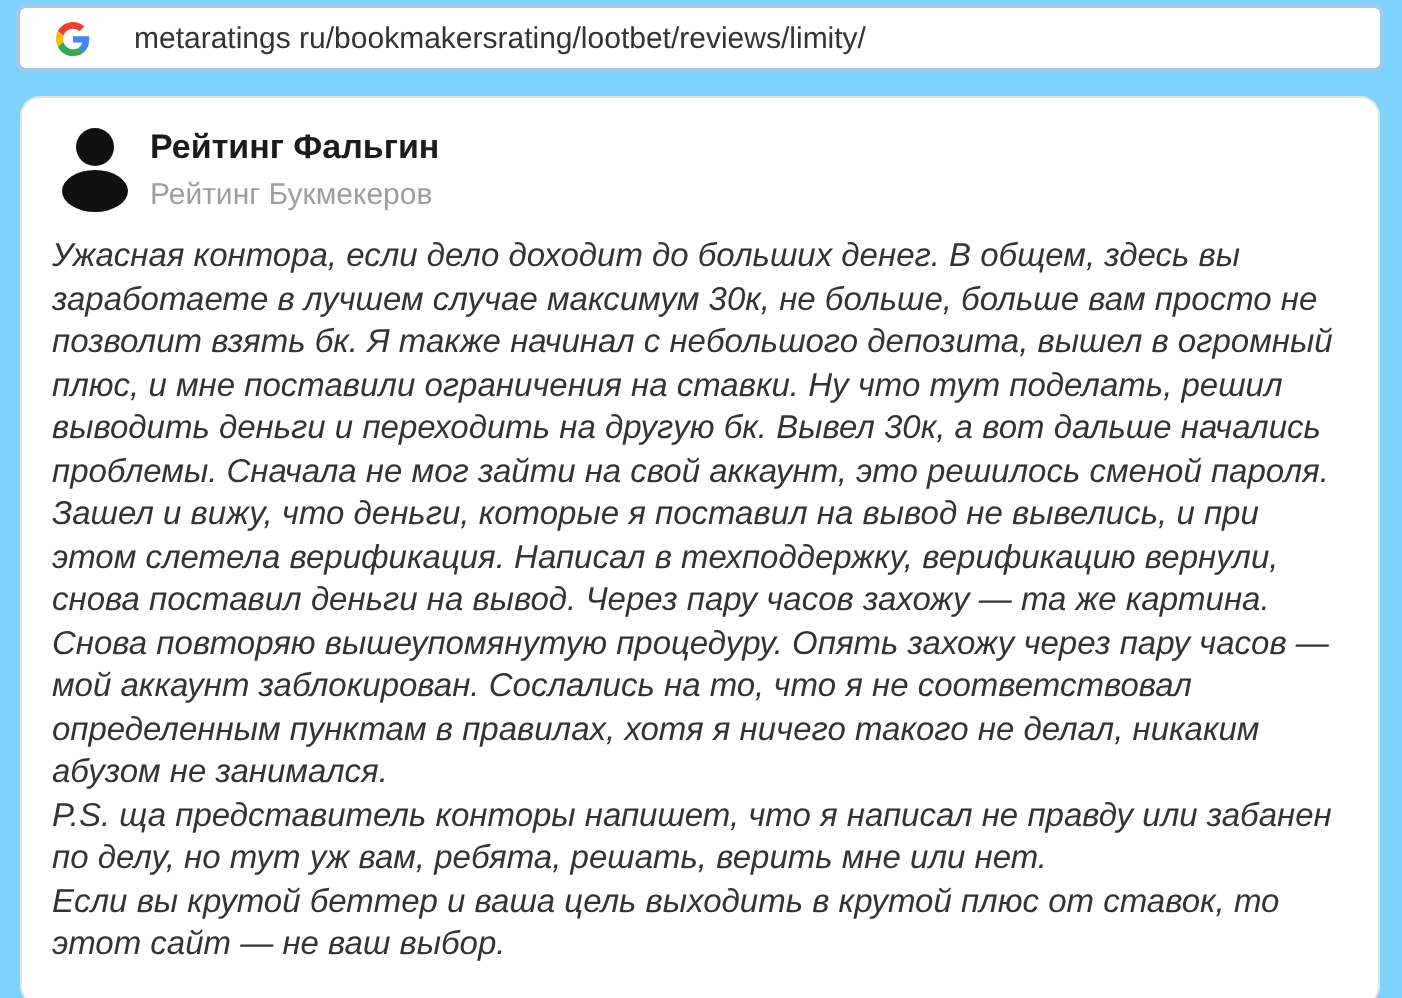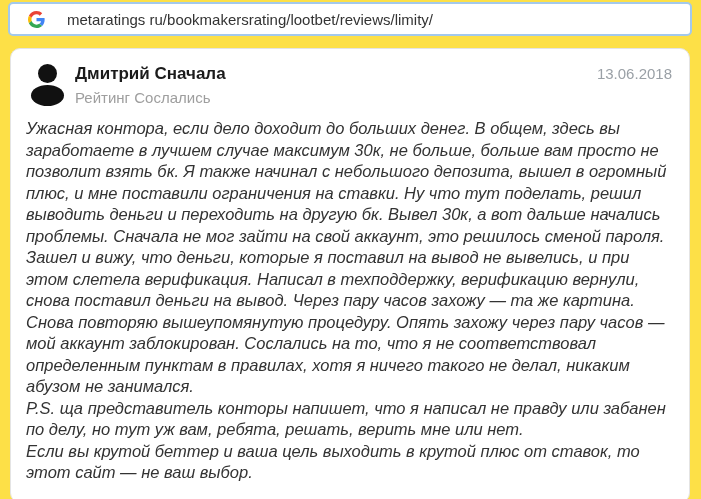"metaratings" .page { background: #fde047 -> #7dd3fc }
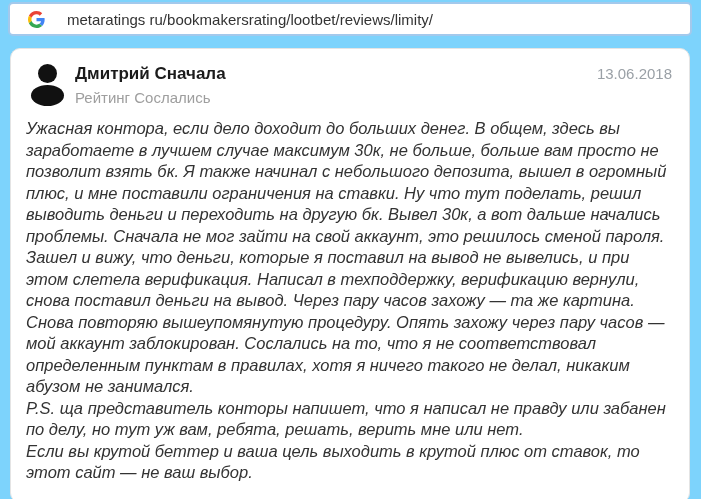"Дмитрий Сначала" div.author-name { text: Дмитрий Сначала -> Рейтинг Фальгин }
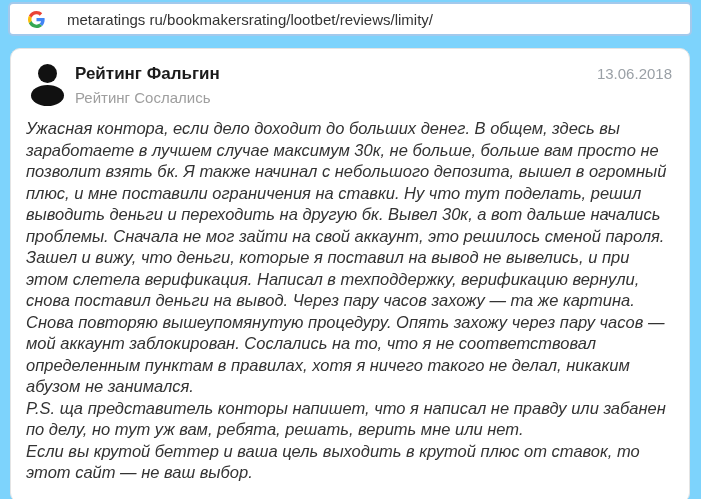"13.06.2018" div.review-date { html: <div>13.06.2018</div> -> none }
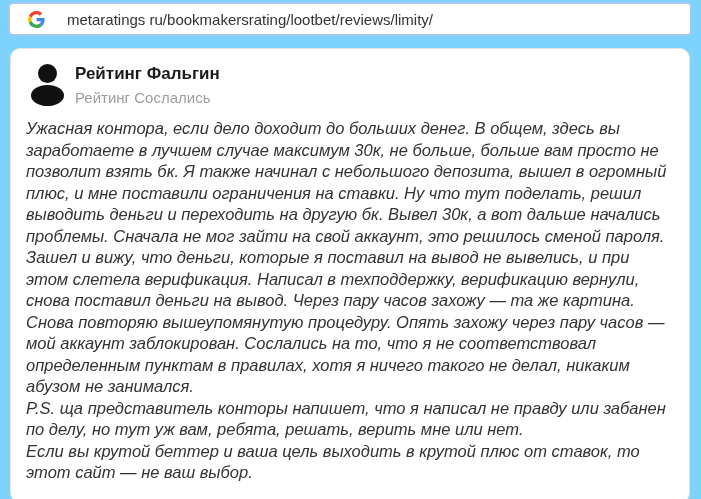"Рейтинг Сослались" div.author-source { text: Сослались -> Букмекеров }
